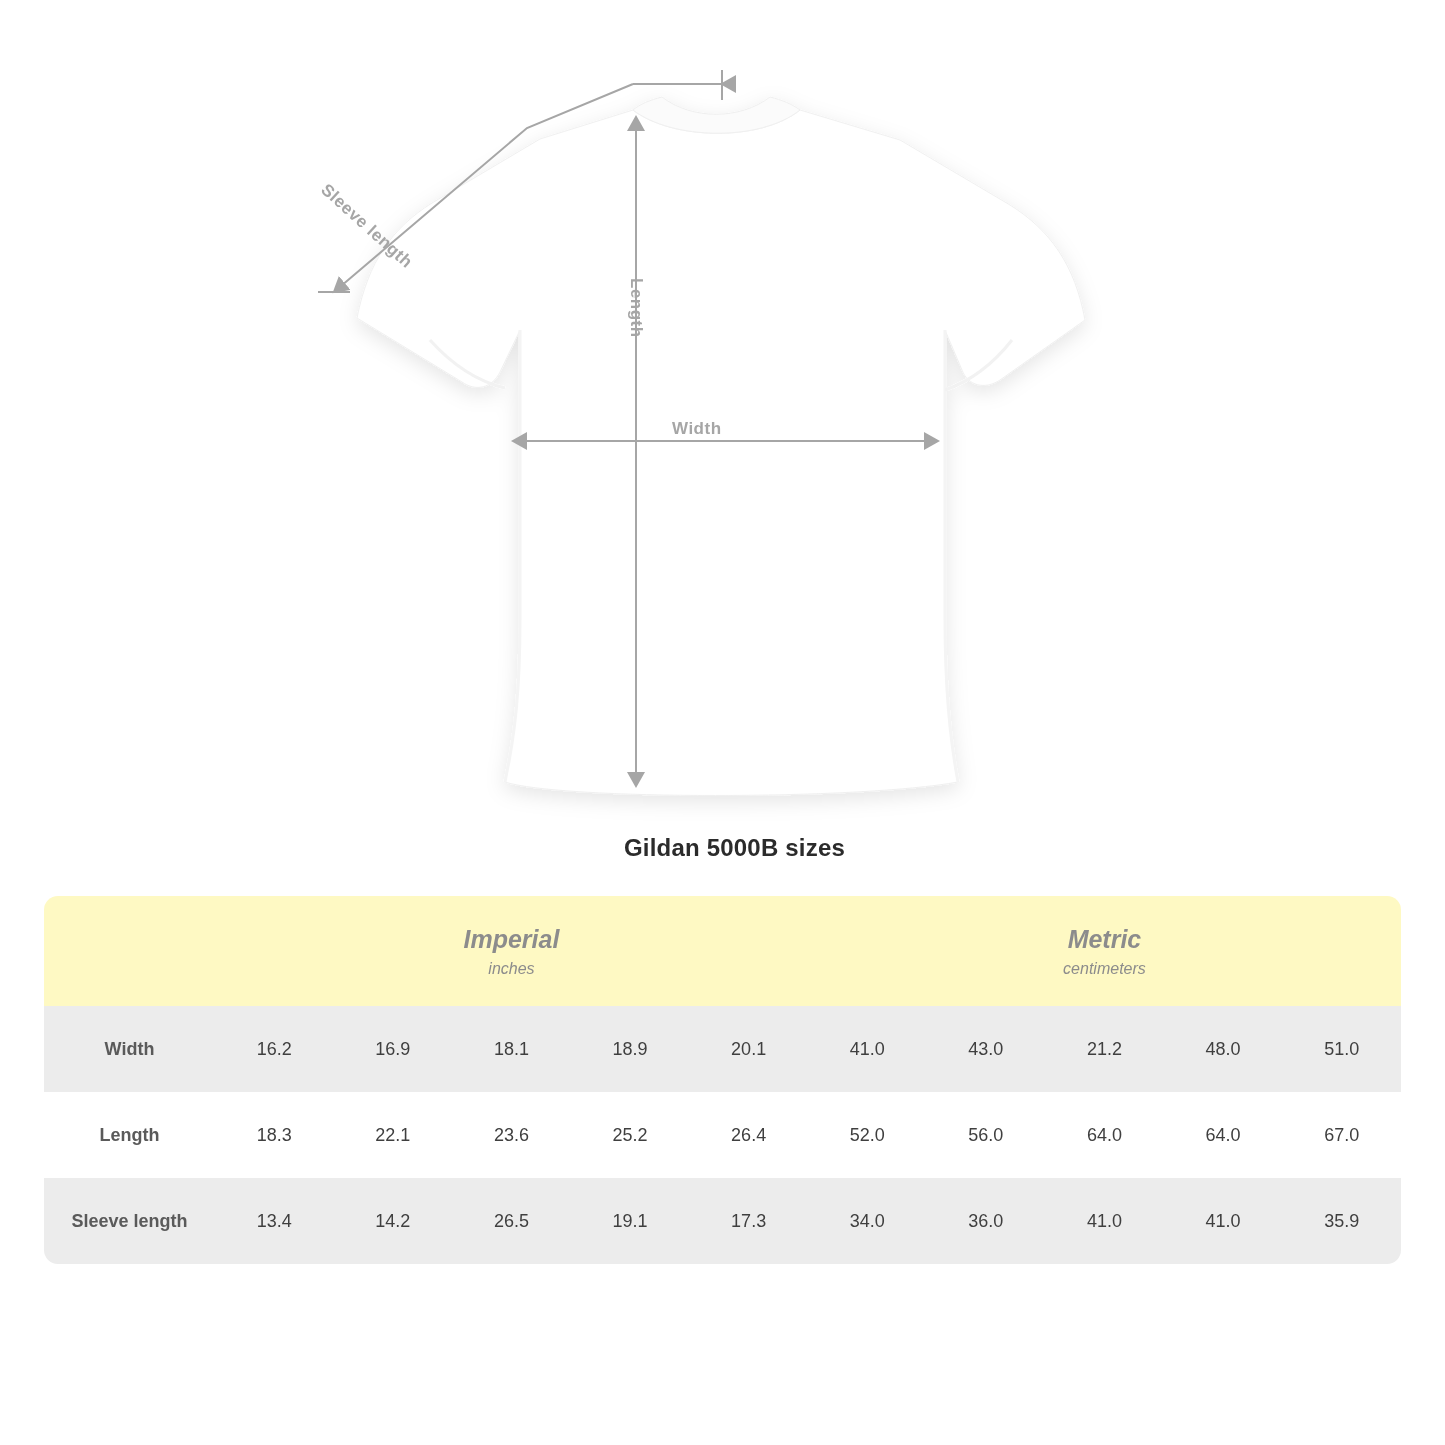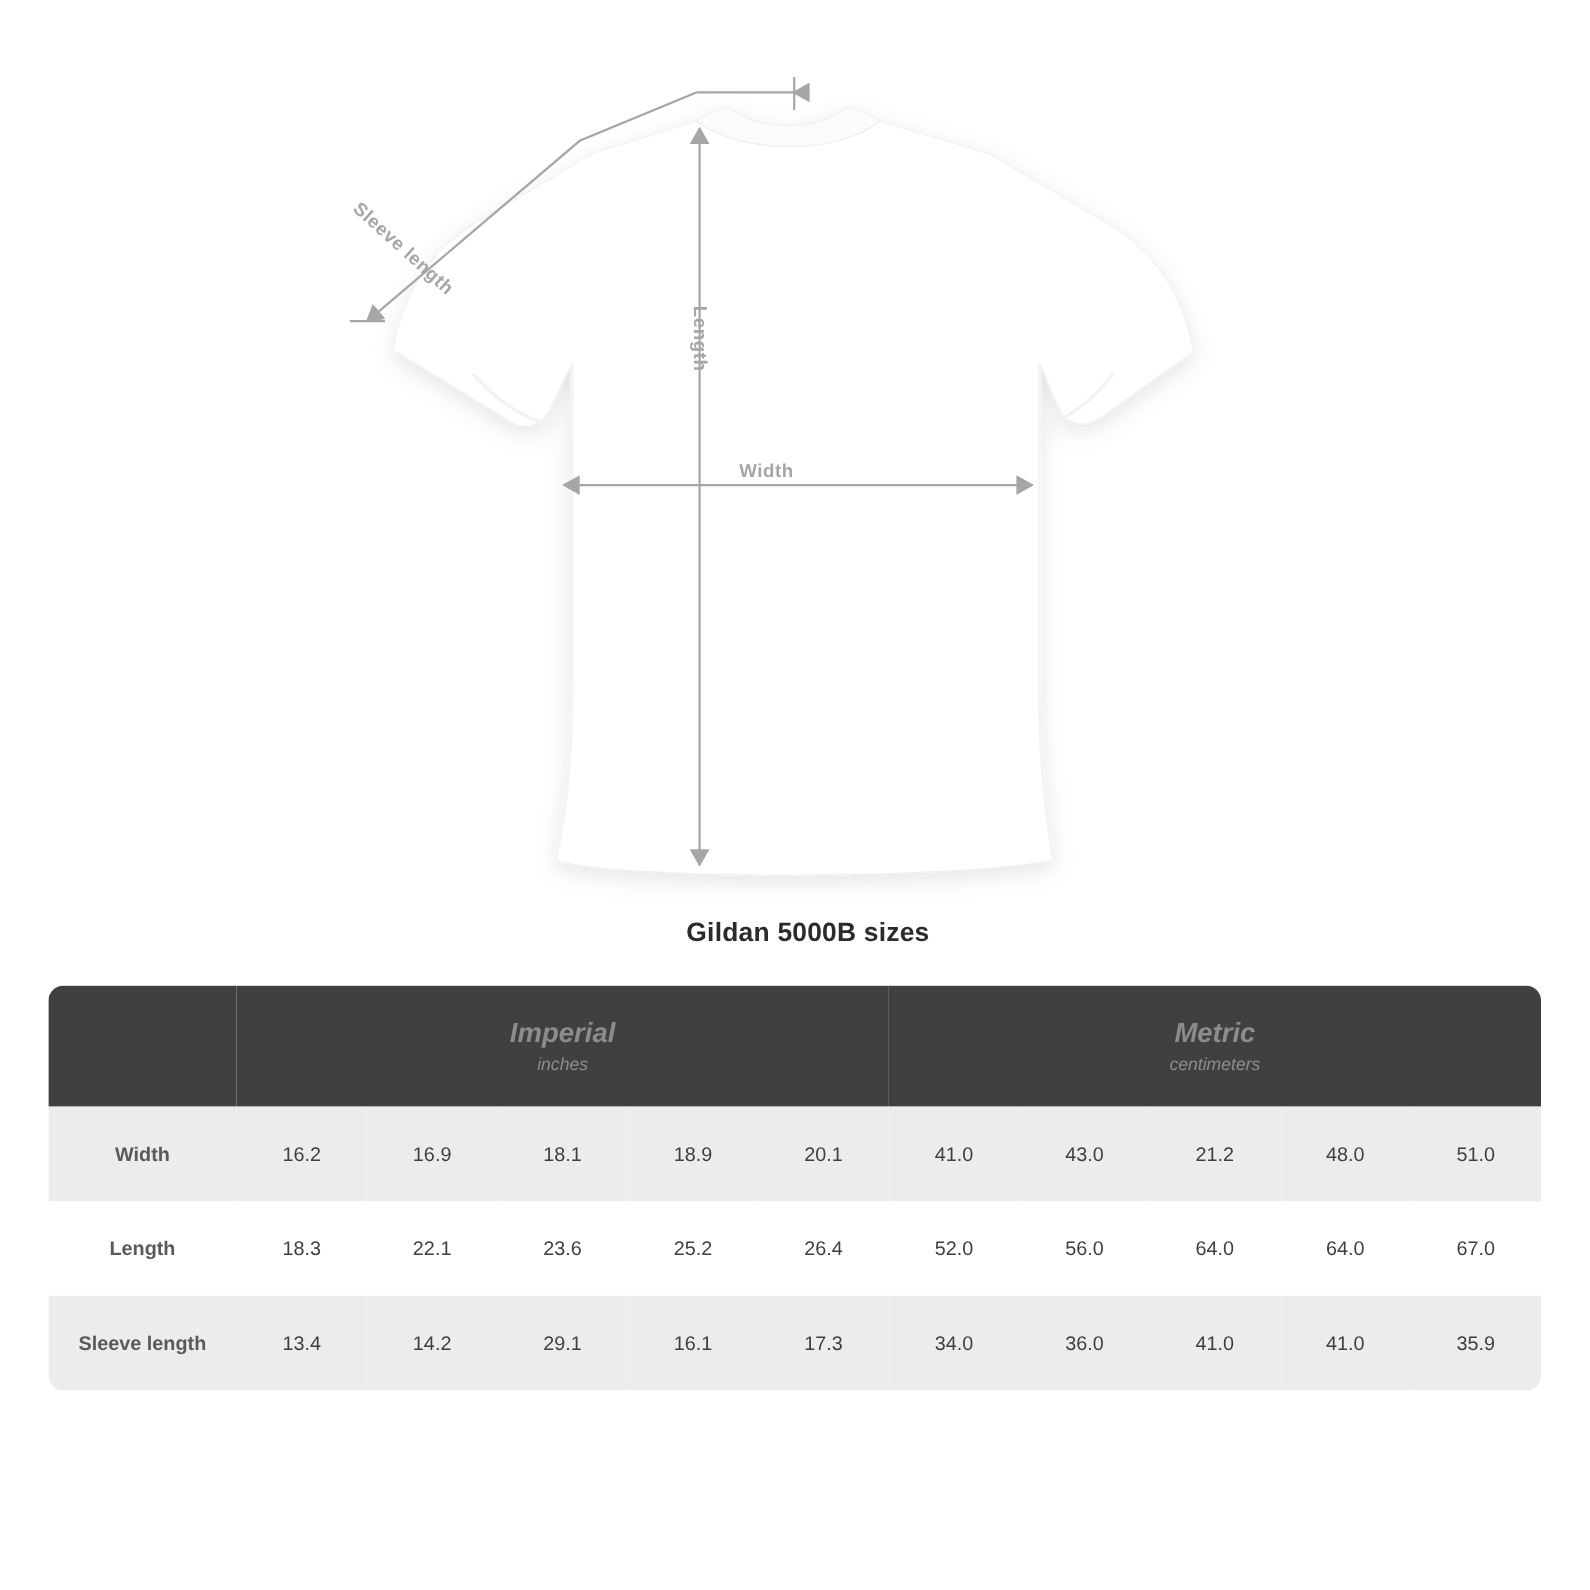"Imperial" .unit-row td { background: #404040 -> #fef9c3 }
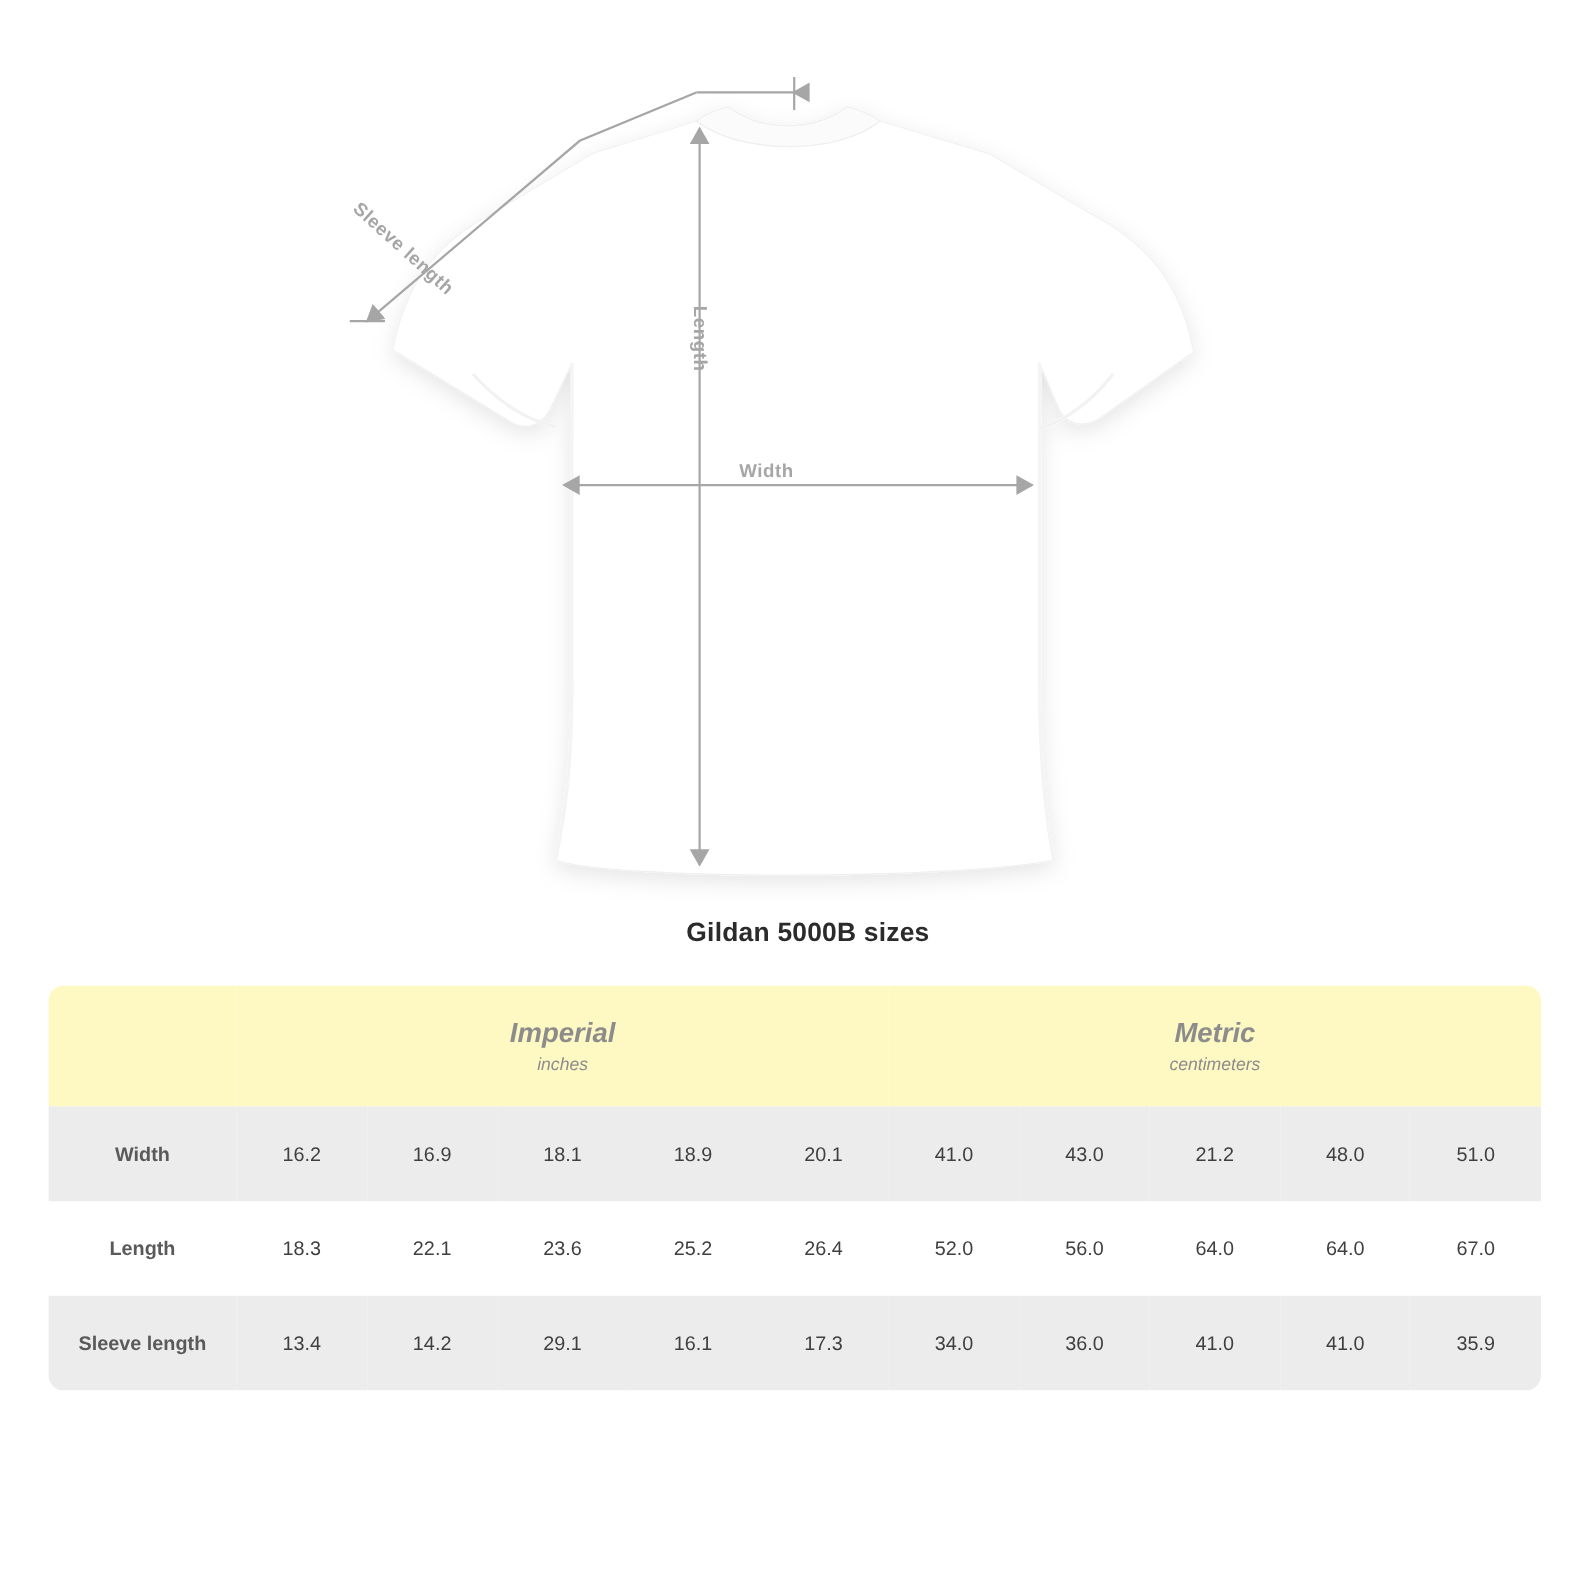"29.1" td.value { text: 29.1 -> 26.5 }
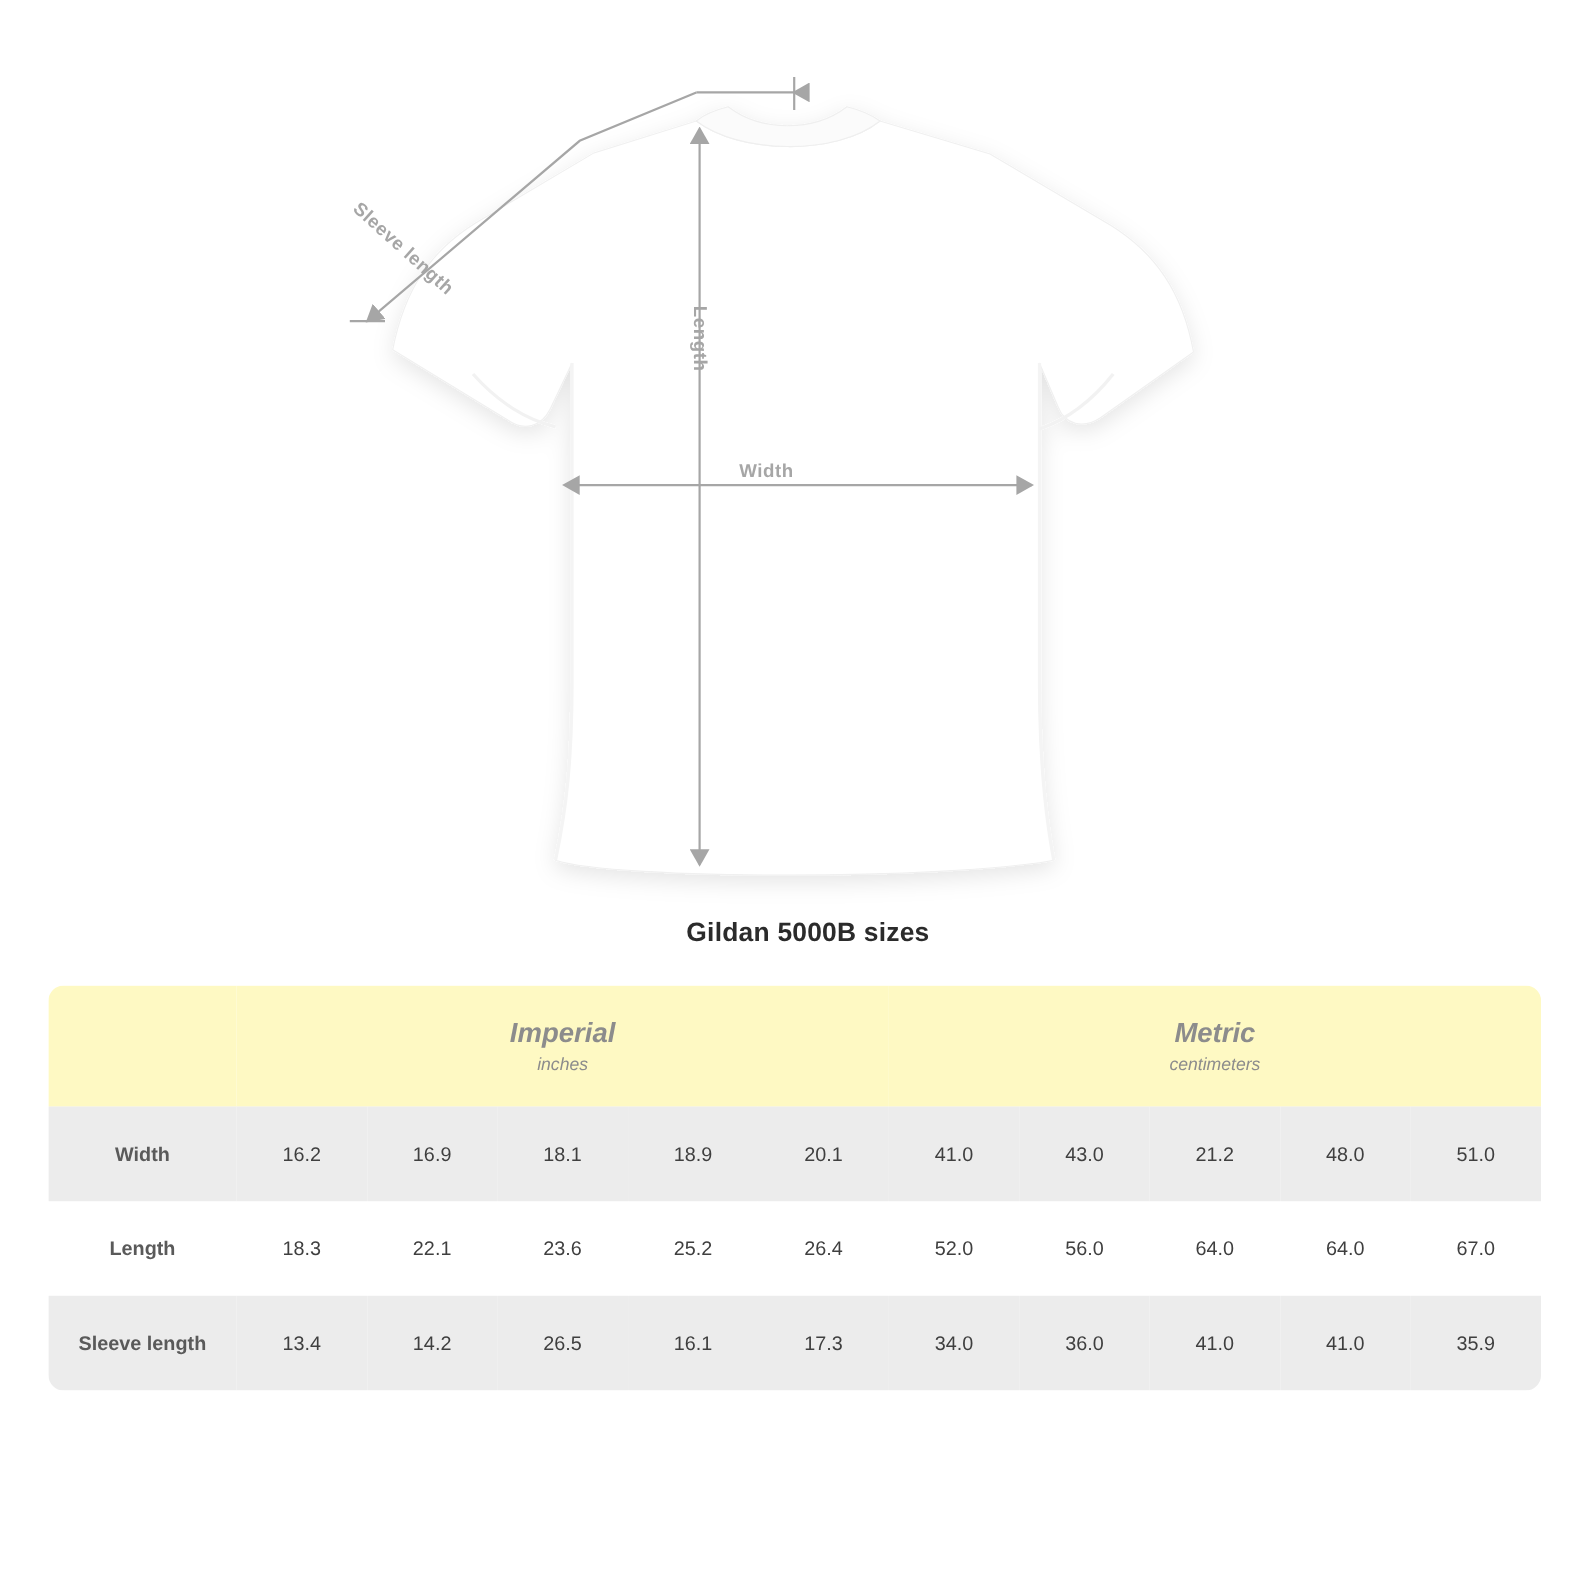"16.1" td.value { text: 16.1 -> 19.1 }
